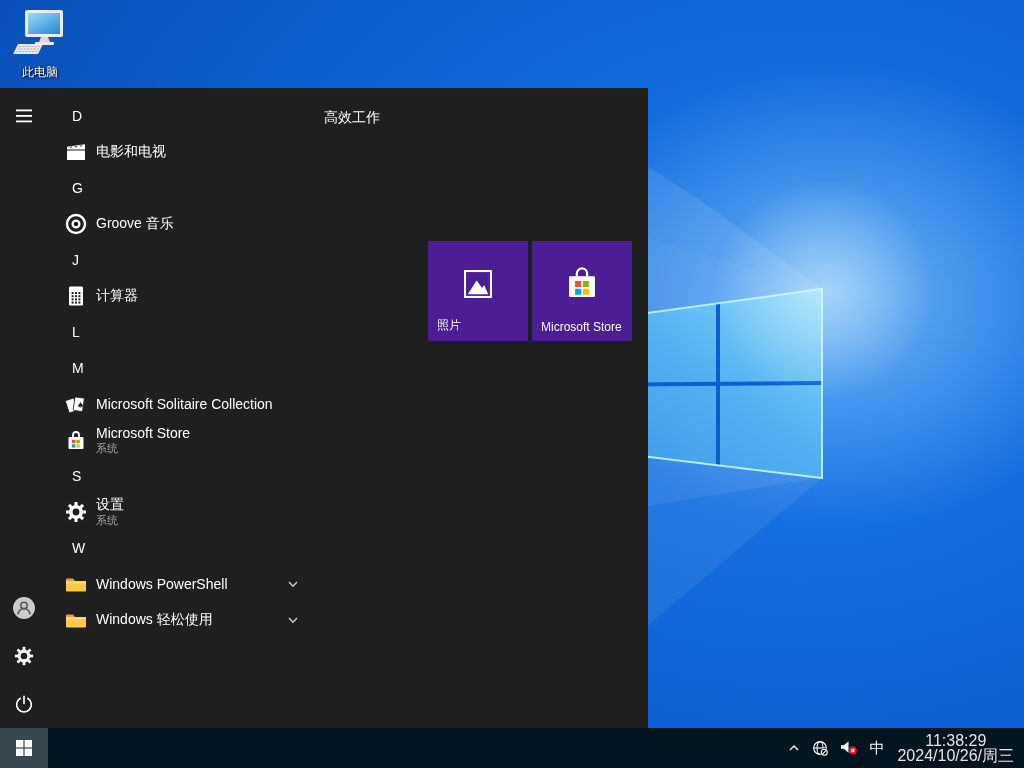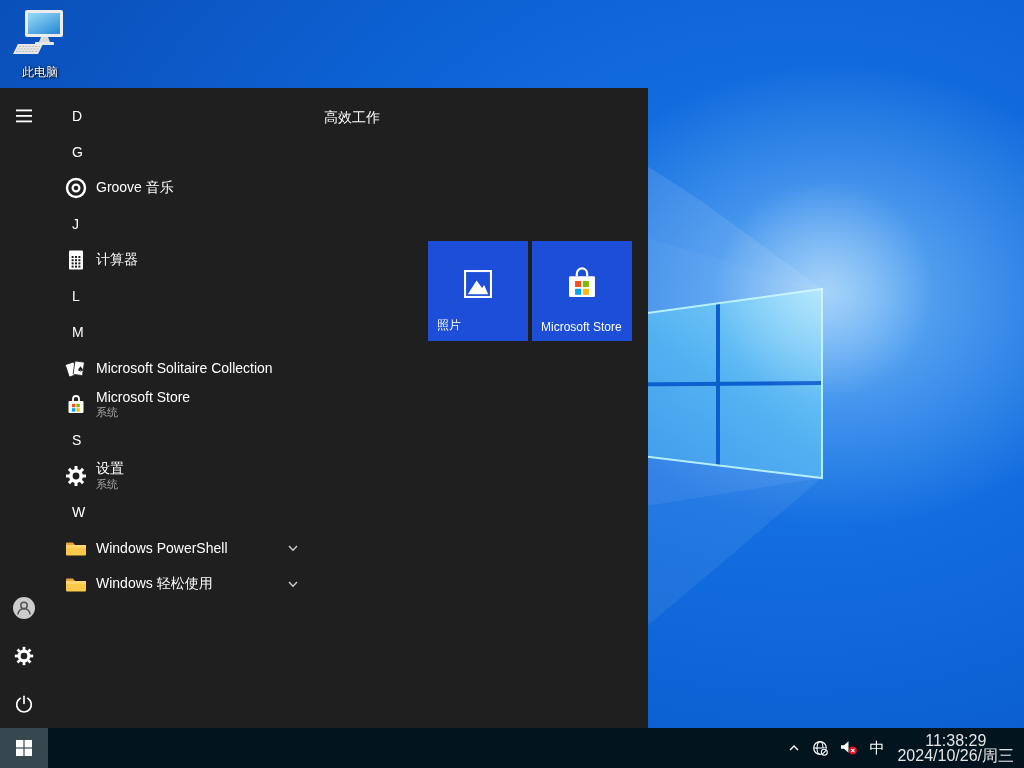"电影和电视" div.row { html: none -> <div> <span> <svg> <polygon></polygon> <polygon></polygon> <polygon></polygon> <polygon></polygon> <rect></rect> </svg> </span> <span>电影和电视</span> </div> }
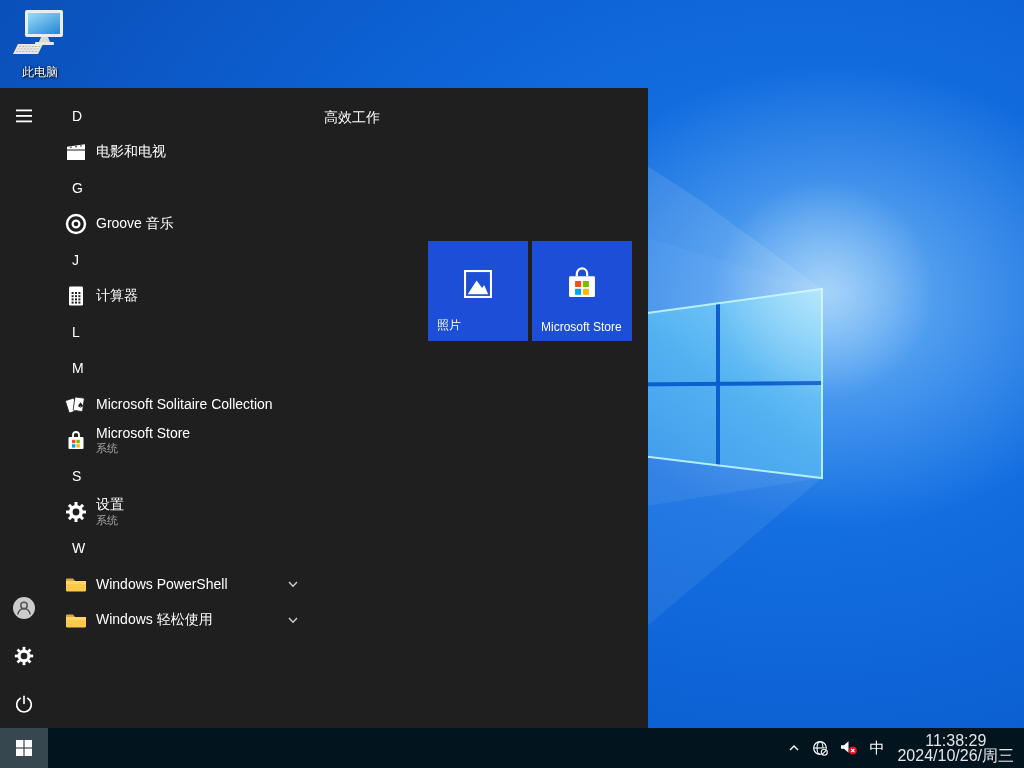"照片" .tile { background: #1d4ed8 -> #4c1d95 }
